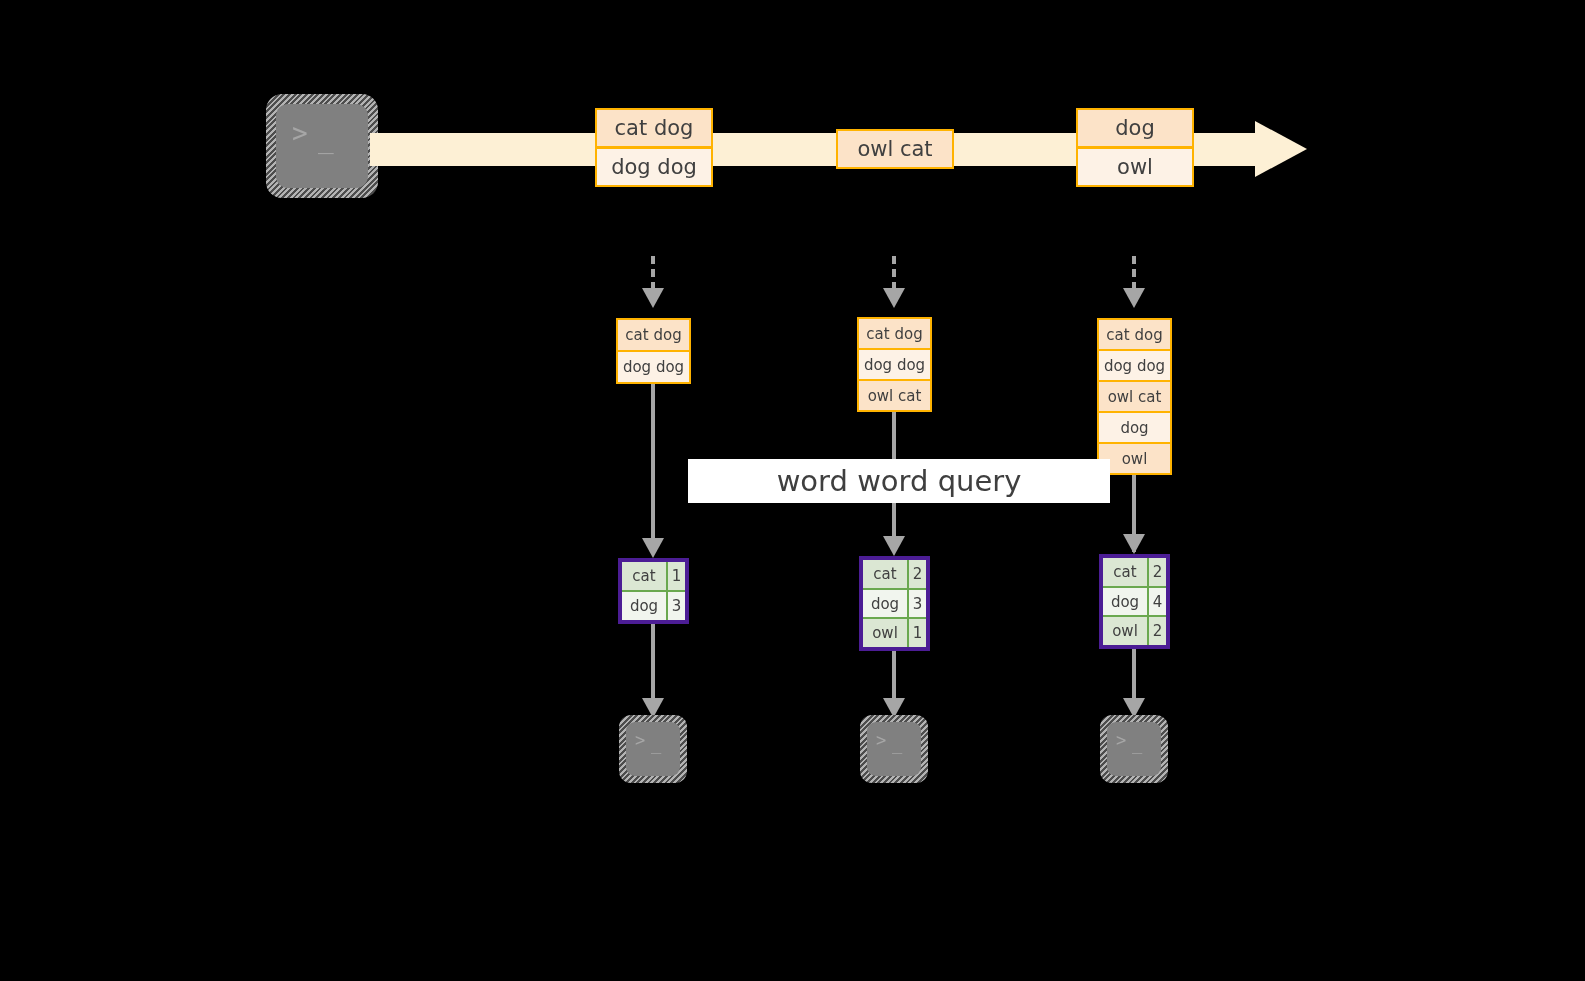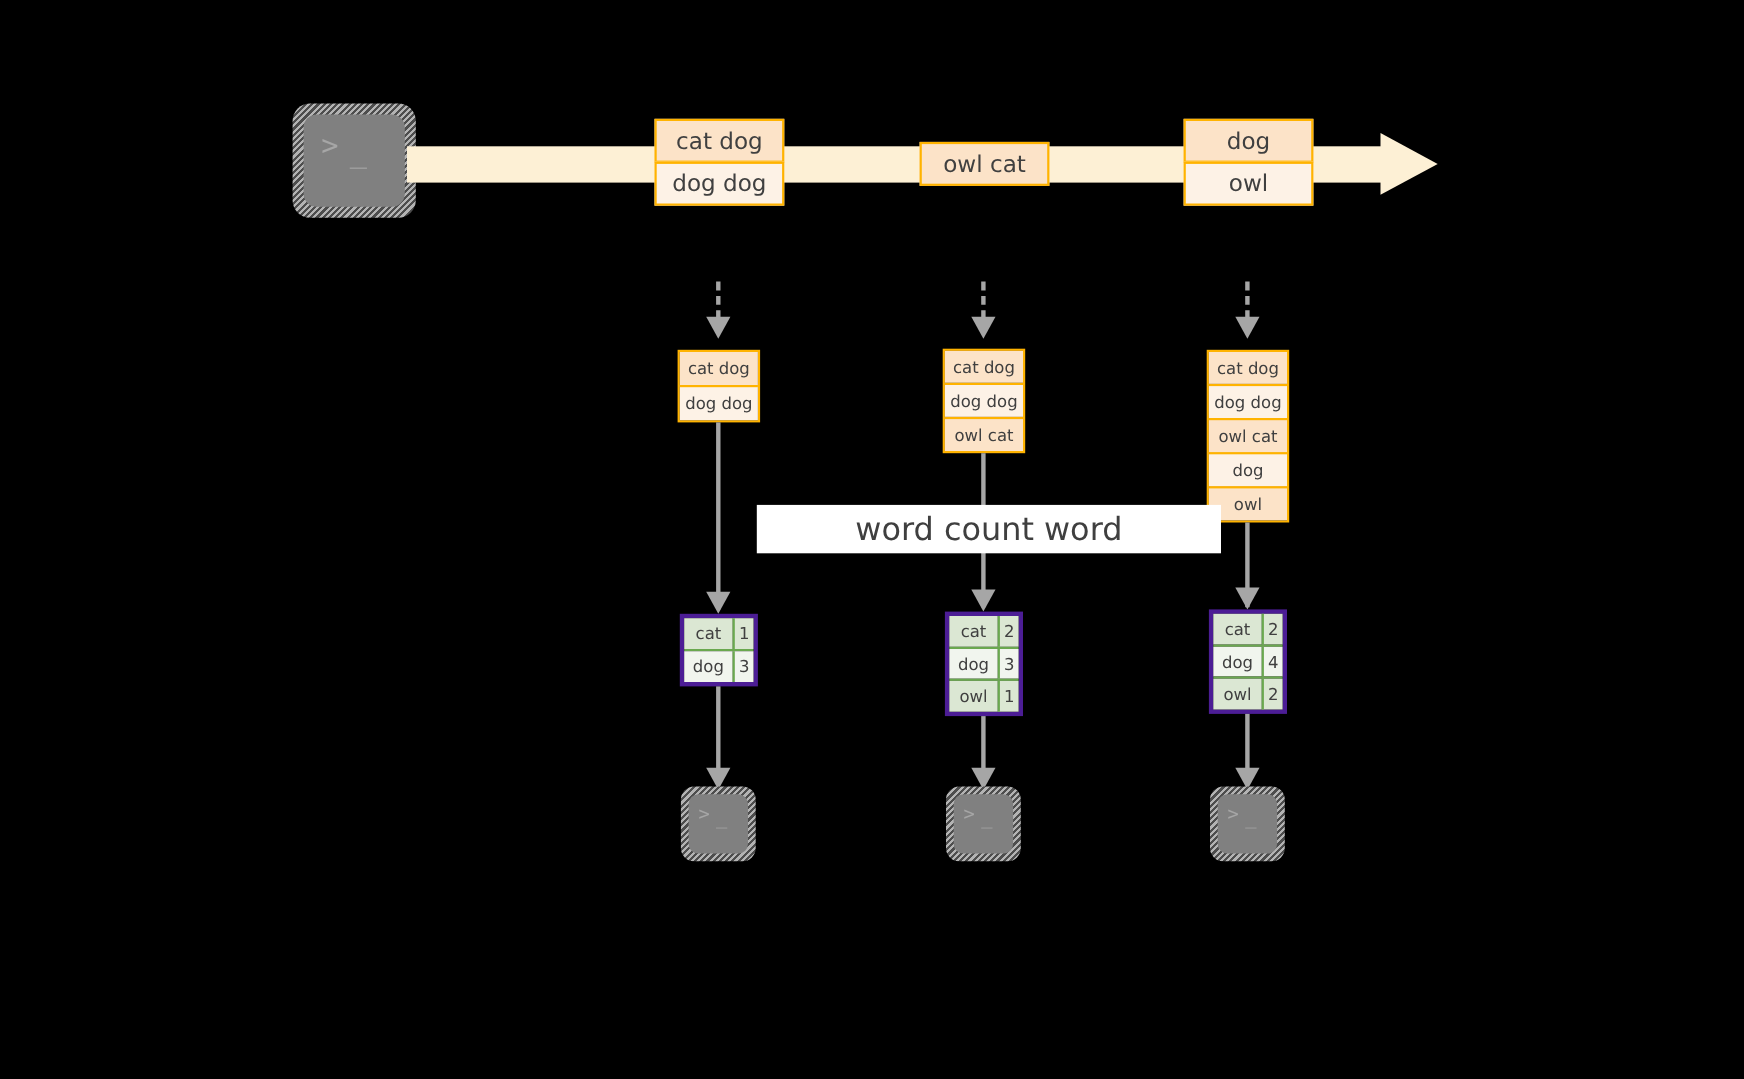"word count word" div.query-label { text: count word -> word query }
